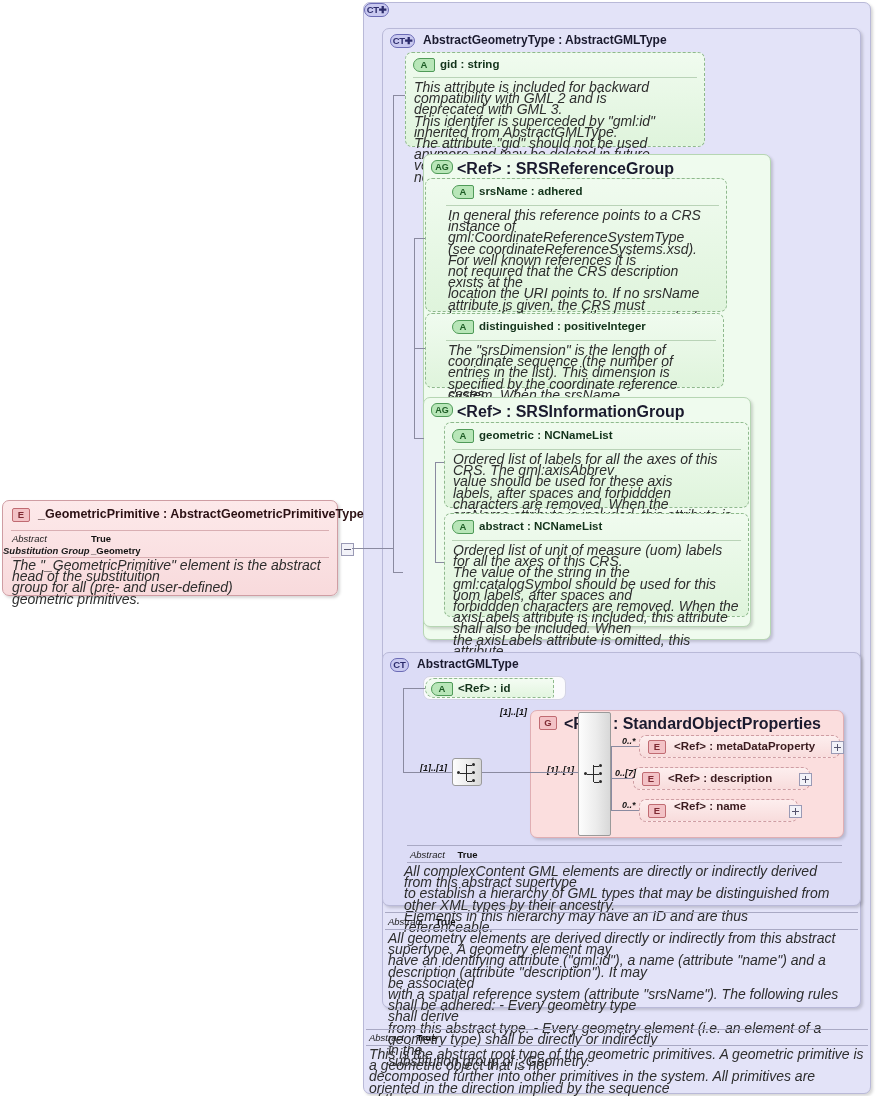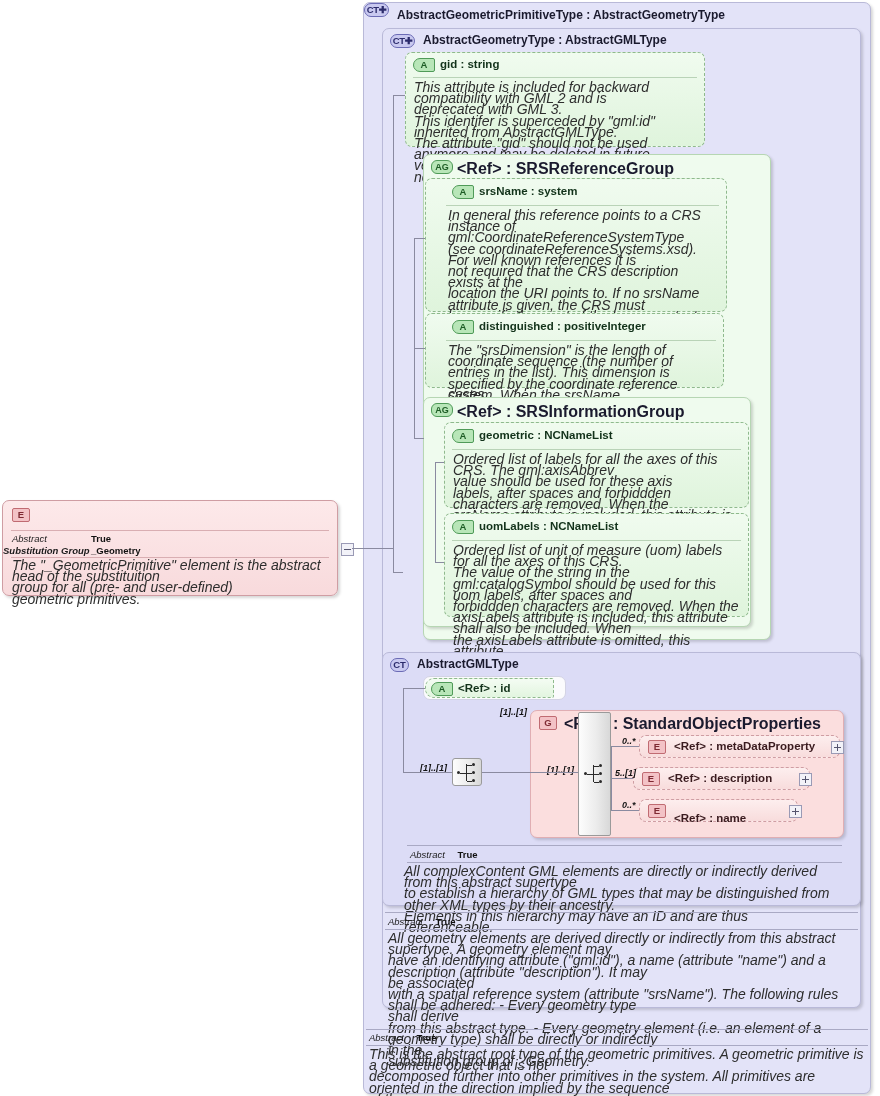"AbstractGeometricPrimitiveType :" span.panel-title { html: <span>AbstractGeometricPrimitiveType : AbstractGeometryType</span> -> none }
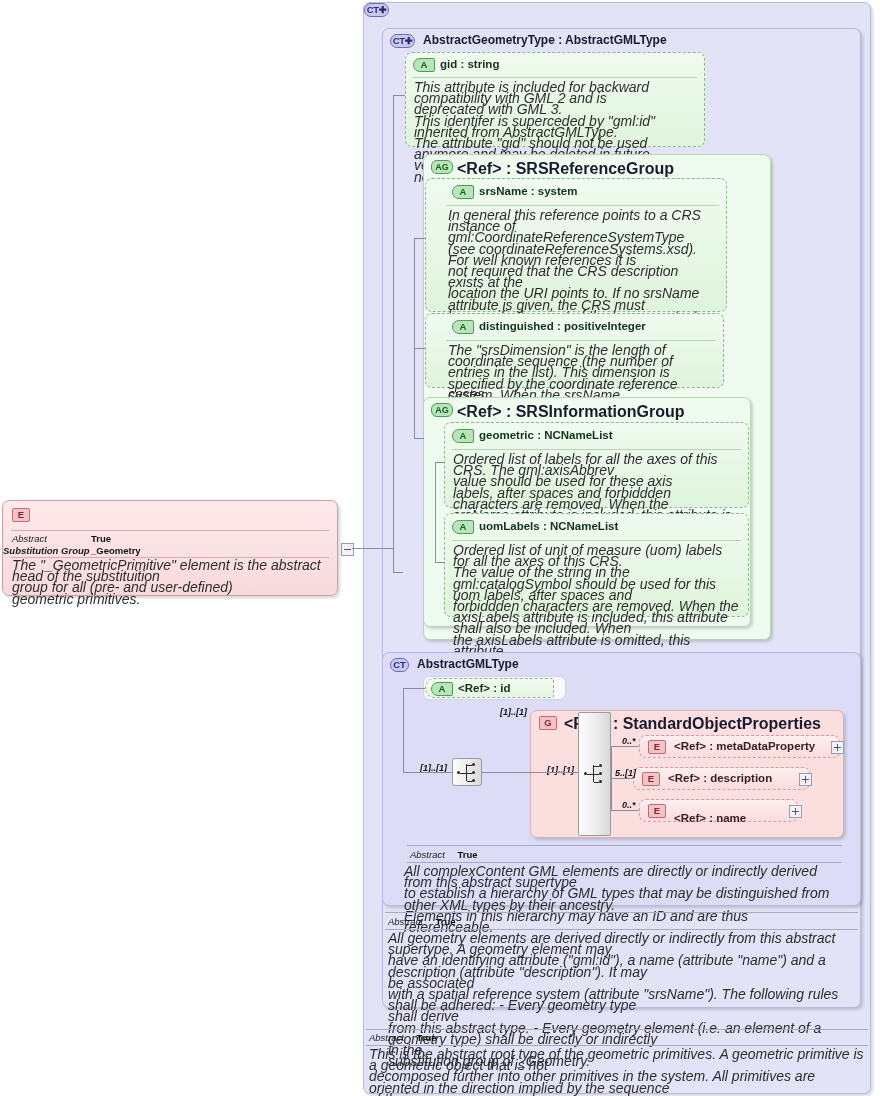"srsName : system" span.card-head { text: system -> adhered }
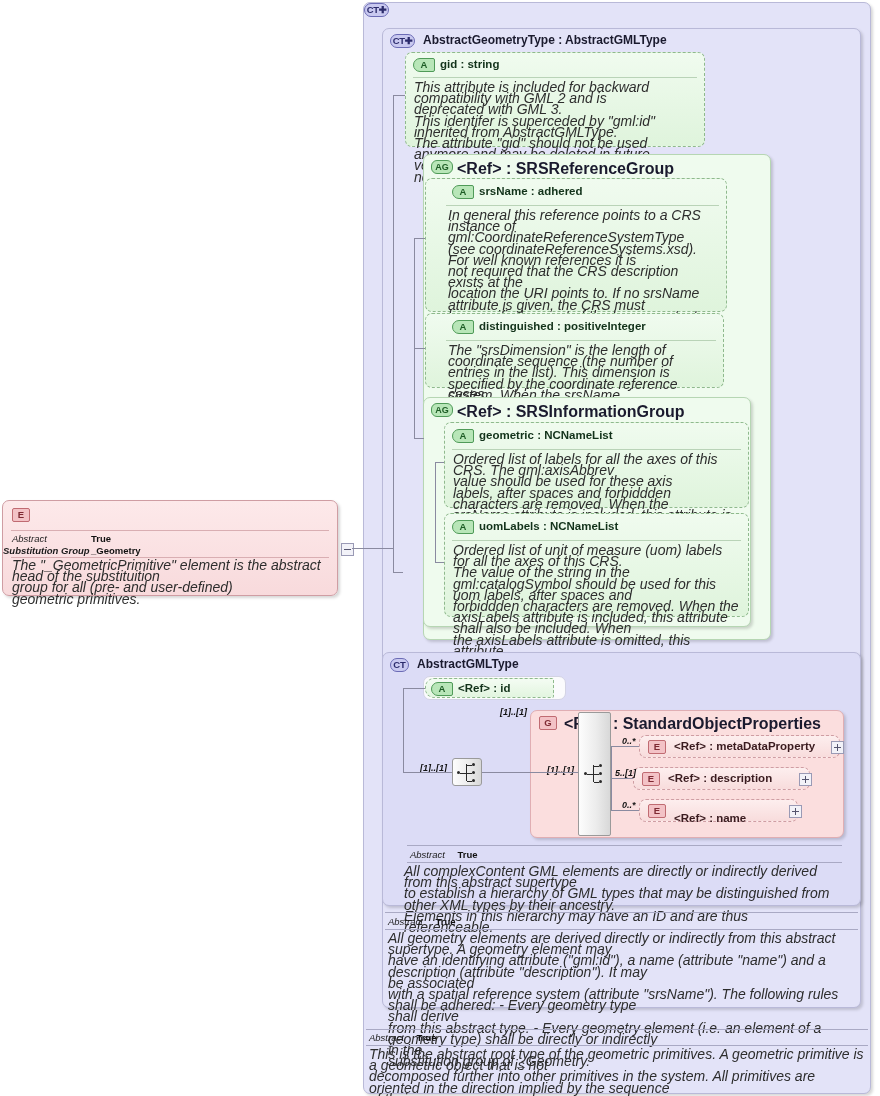"_GeometricPrimitive :" span.rootbox-title { html: none -> <span>_GeometricPrimitive : AbstractGeometricPrimitiveType</span> }
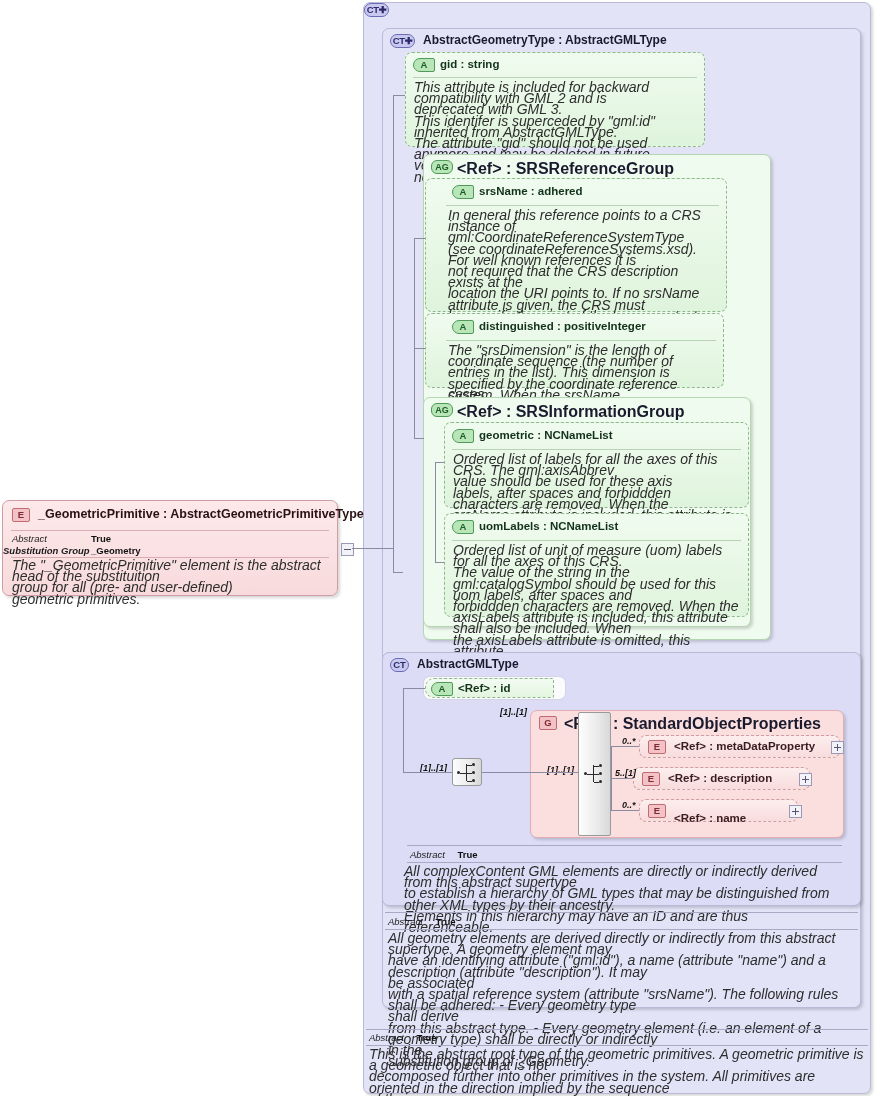"uomLabels : NCNameList" span.card-head { text: uomLabels -> abstract }
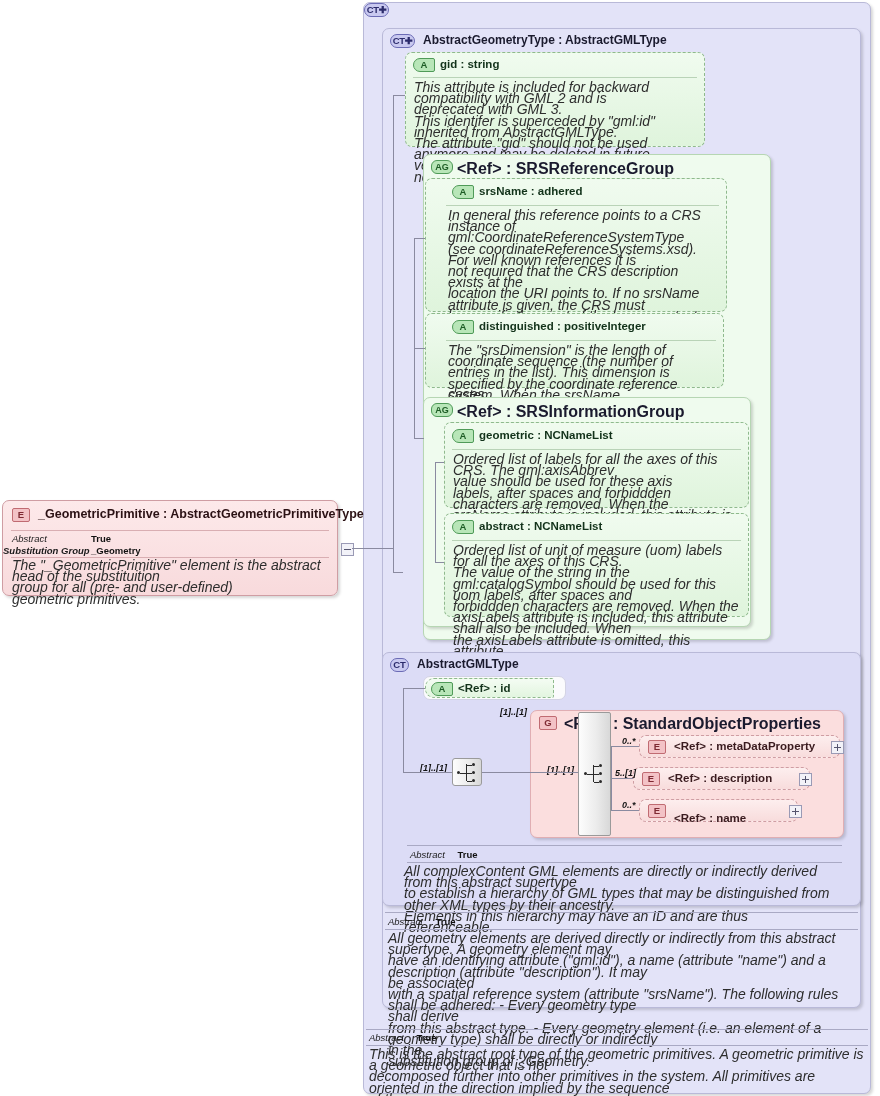"5..[1]" span.card-occ { text: 5..[1 -> 0..[7 }
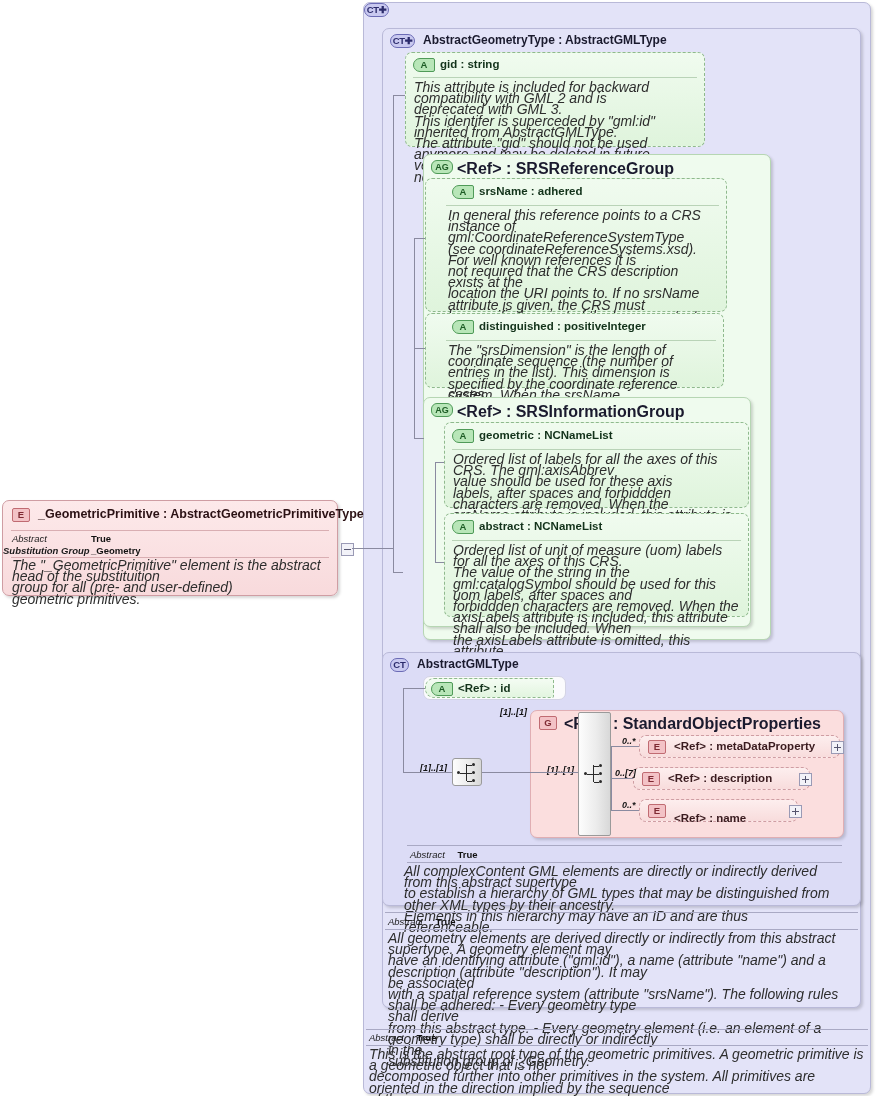"<Ref> : name" span.elemrow-label { top: 12px -> 0 }
